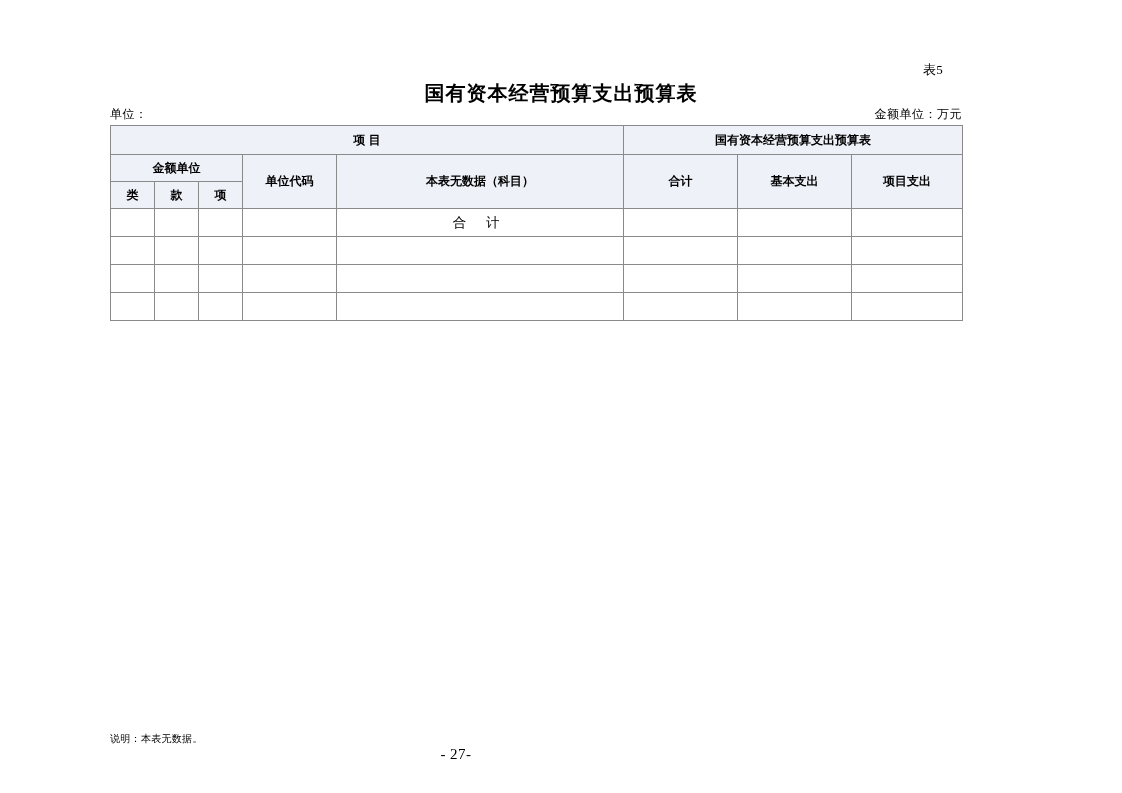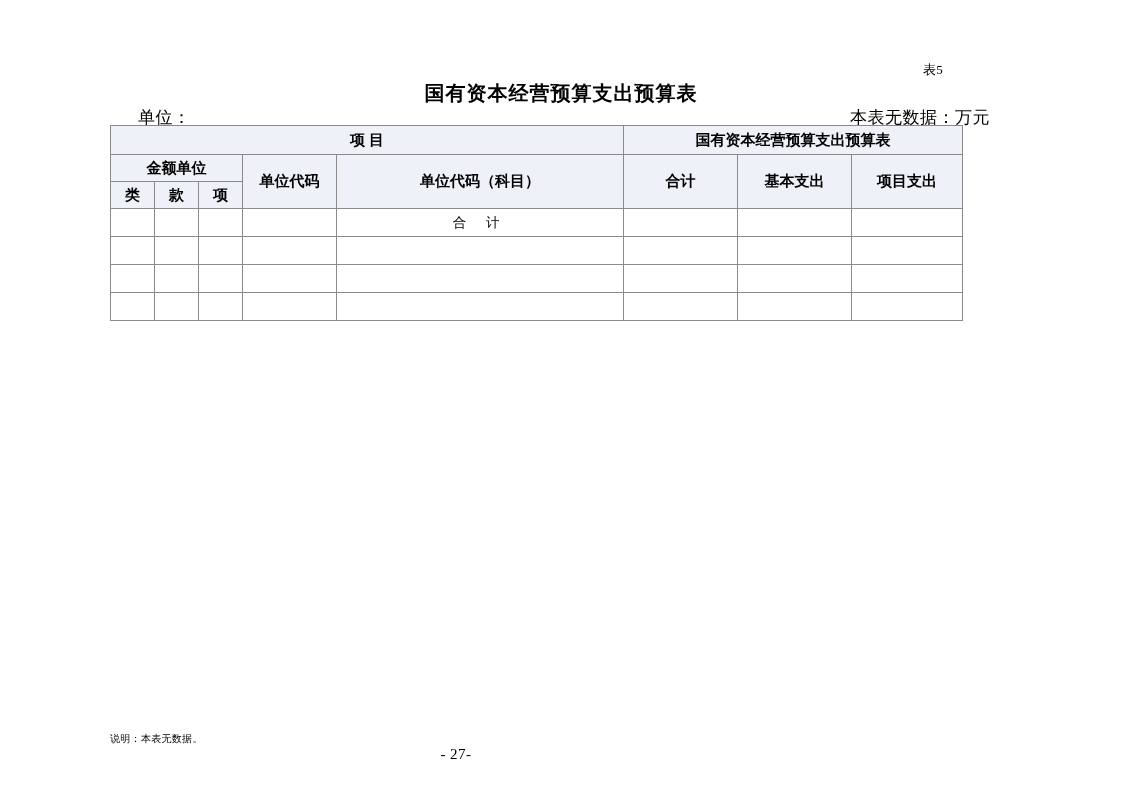"单位：" .meta-row { font-size: 17px -> 12px; margin-left: 28px -> none }
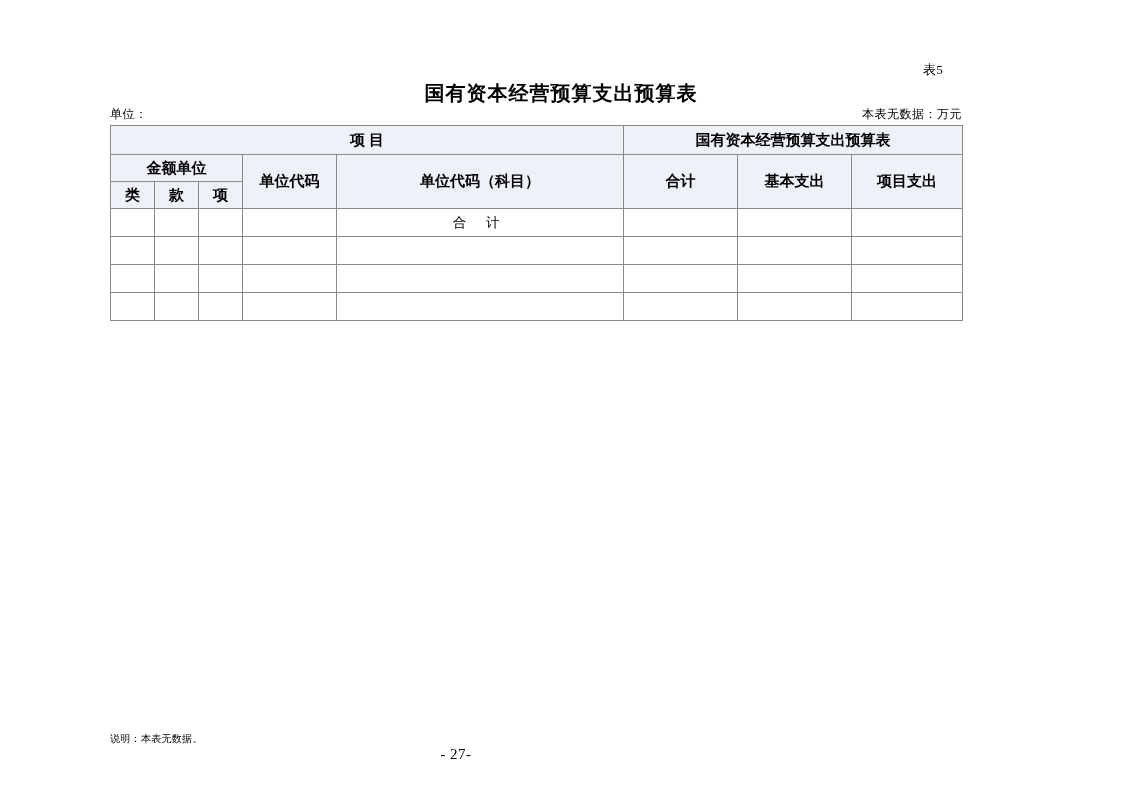"本表无数据：万元" div.meta-right { text: 本表无数据 -> 金额单位 }
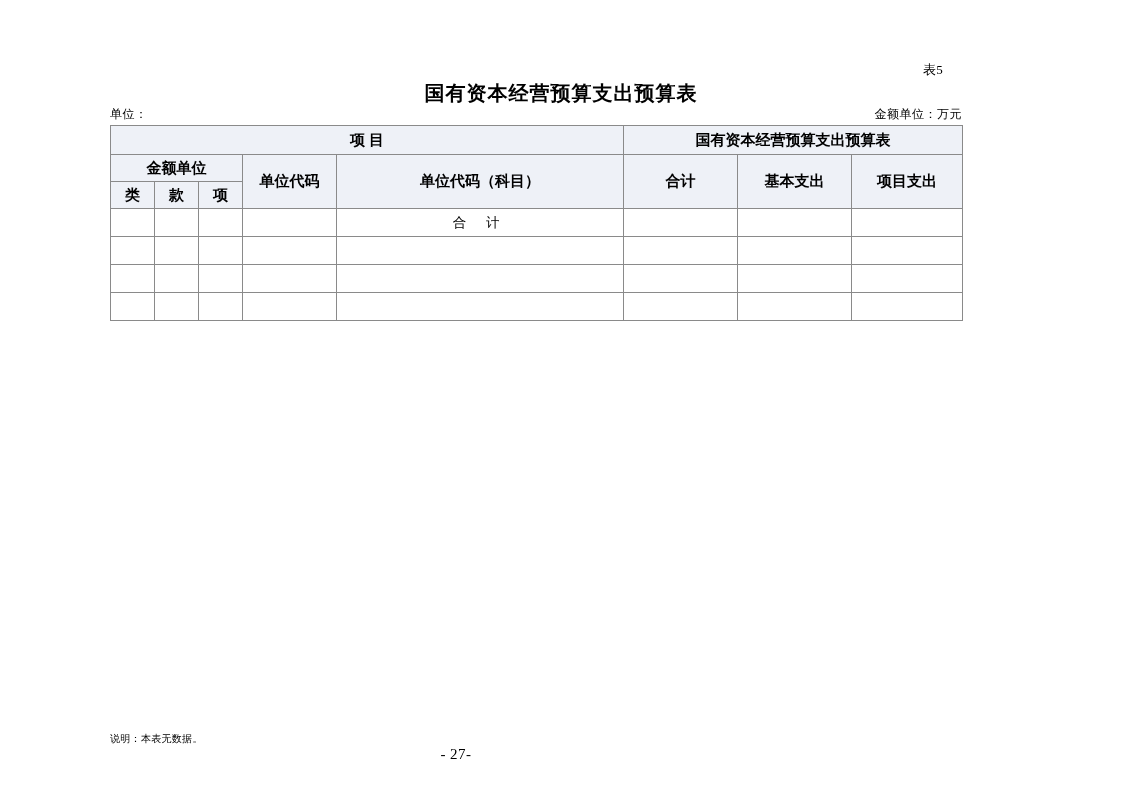"项 目" table.budget thead th { font-size: 15px -> 12px }
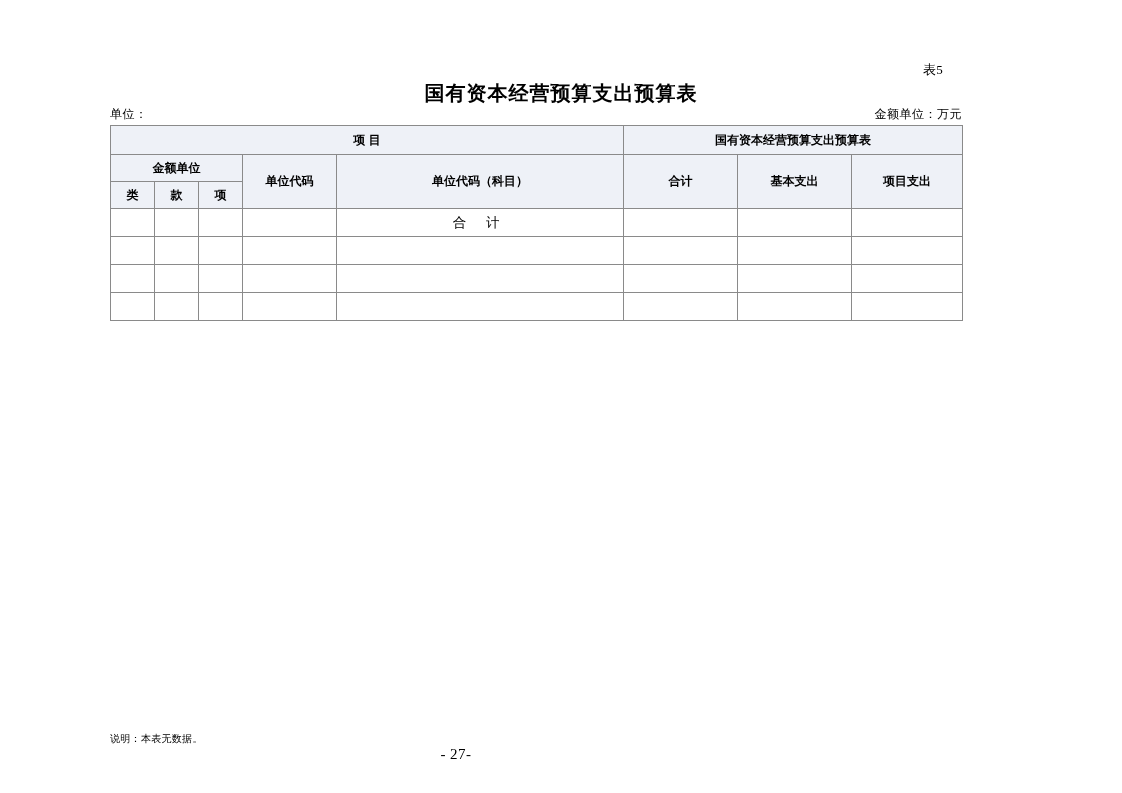"单位代码（科目）" th { text: 单位代码 -> 本表无数据 }
